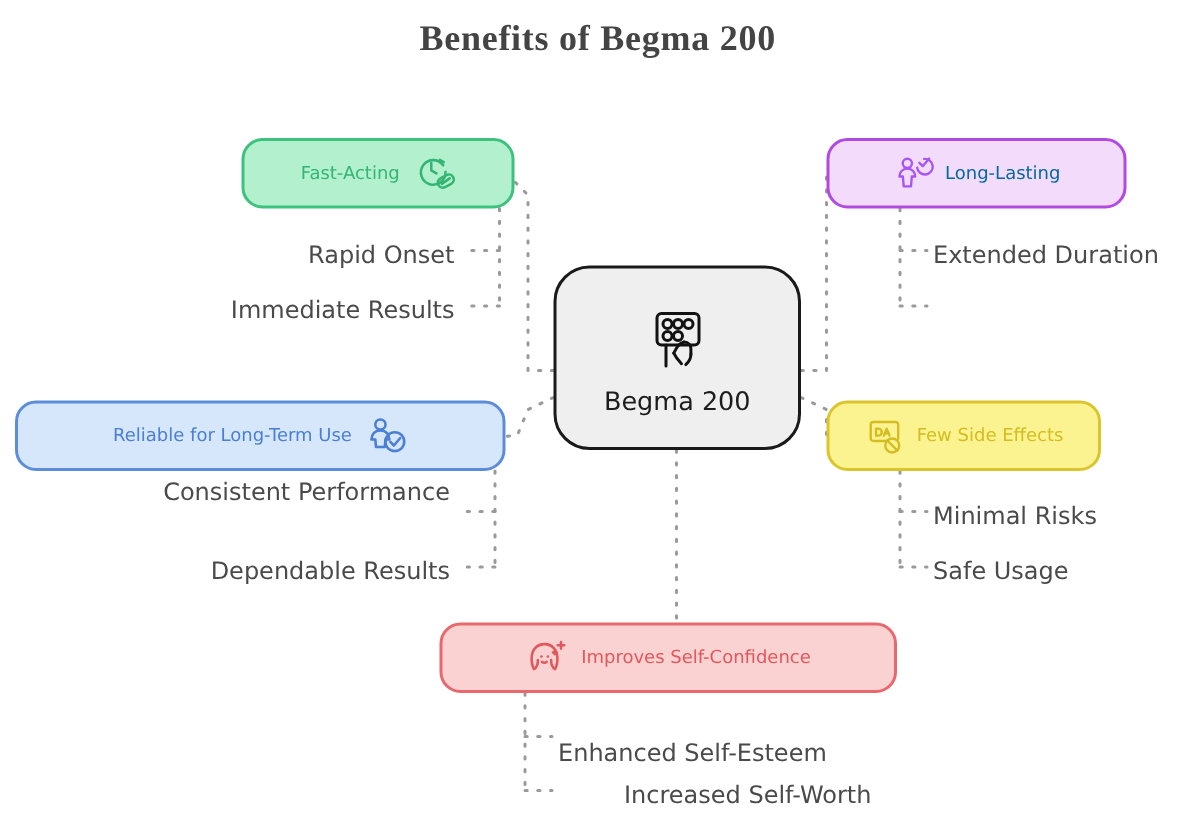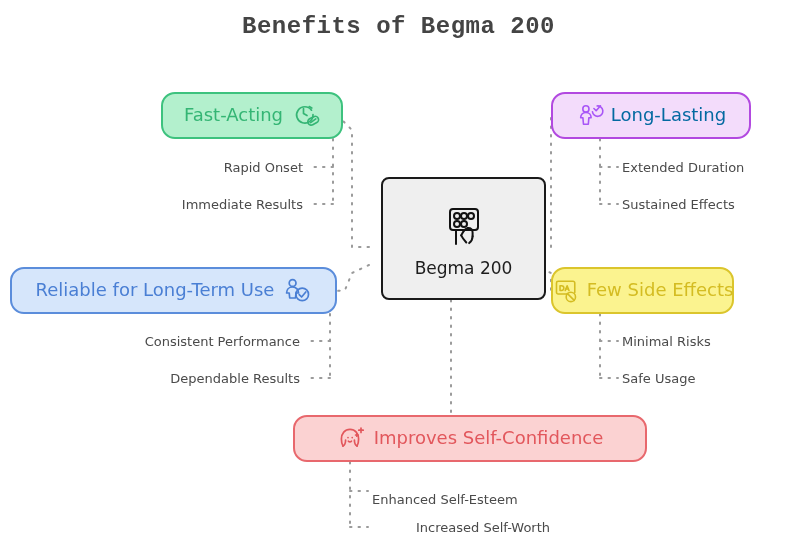"Benefits of Begma 200" .title { font-family: Liberation Mono, monospace -> Liberation Serif, serif }
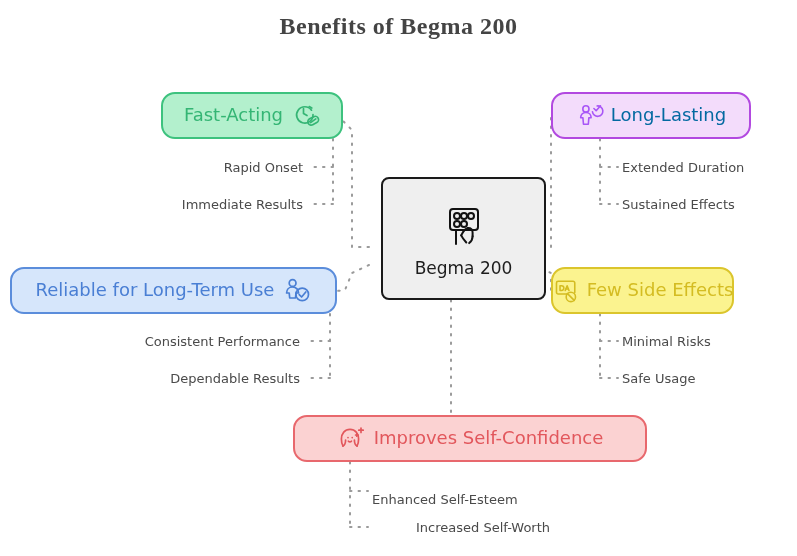"Fast-Acting" .node { font-size: 18px -> 12px }
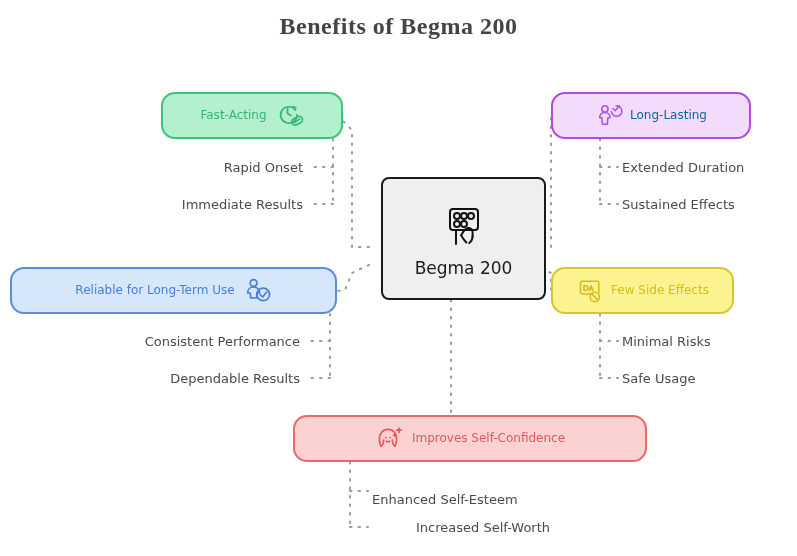"Rapid Onset" .subitem { font-size: 13px -> 16px }
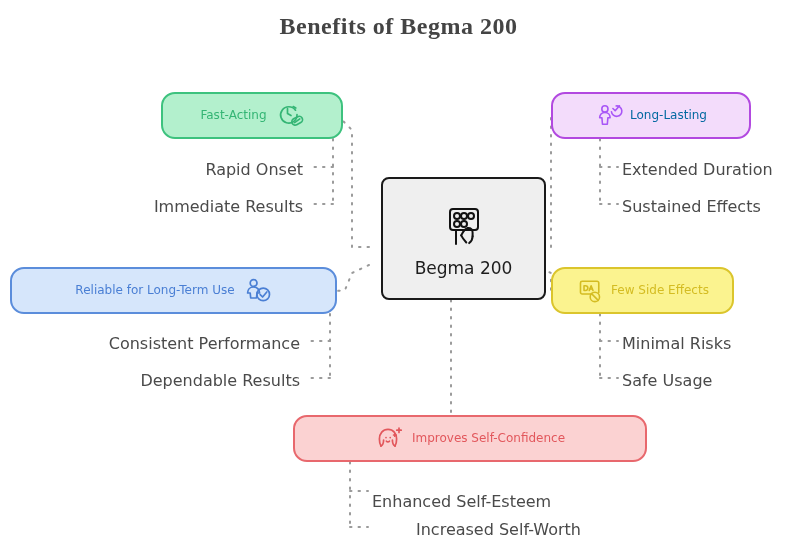"Sustained Effects" div.subitem { html: <div>Sustained Effects</div> -> none }
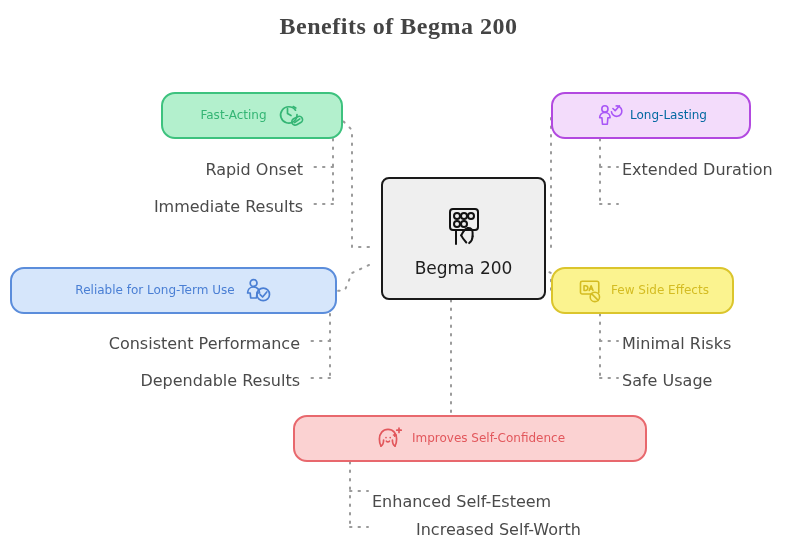"Begma 200" .center-node { border-radius: 8px -> 24px; margin-left: 12px -> none }
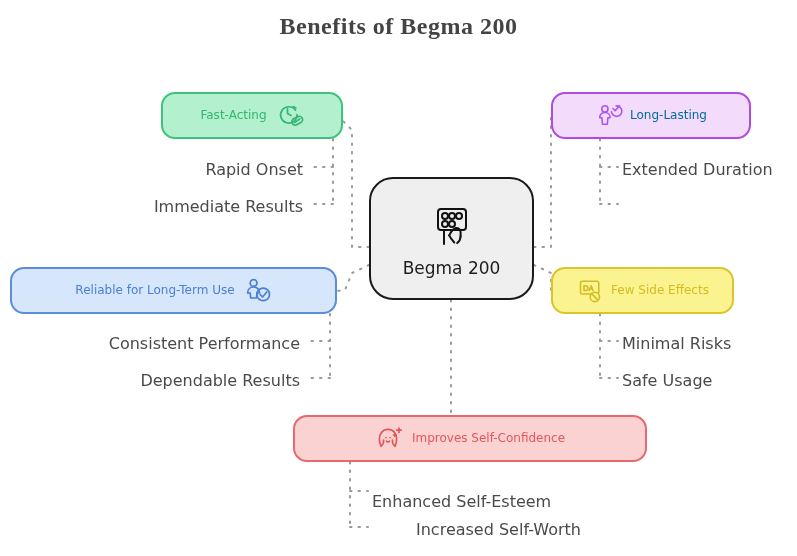"Consistent Performance" div.subitem { top: 334px -> 318px }
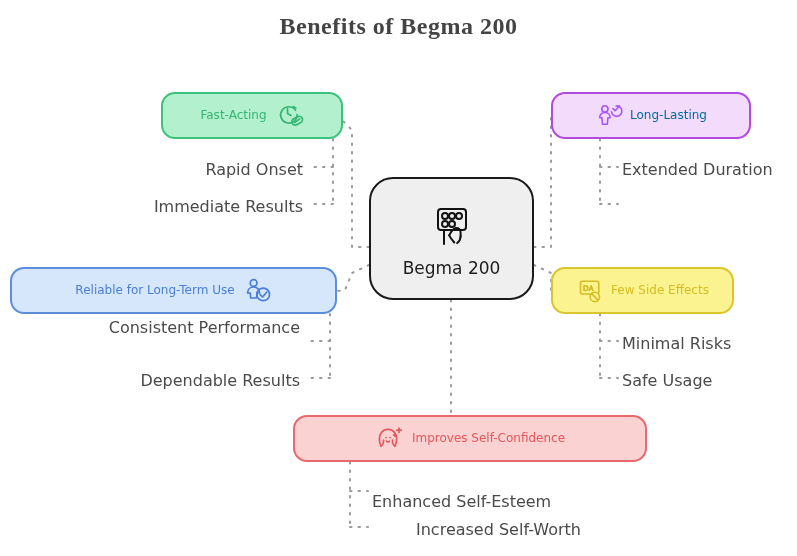"Improves Self-Confidence" #node-confidence { width: 354px -> 305px }
